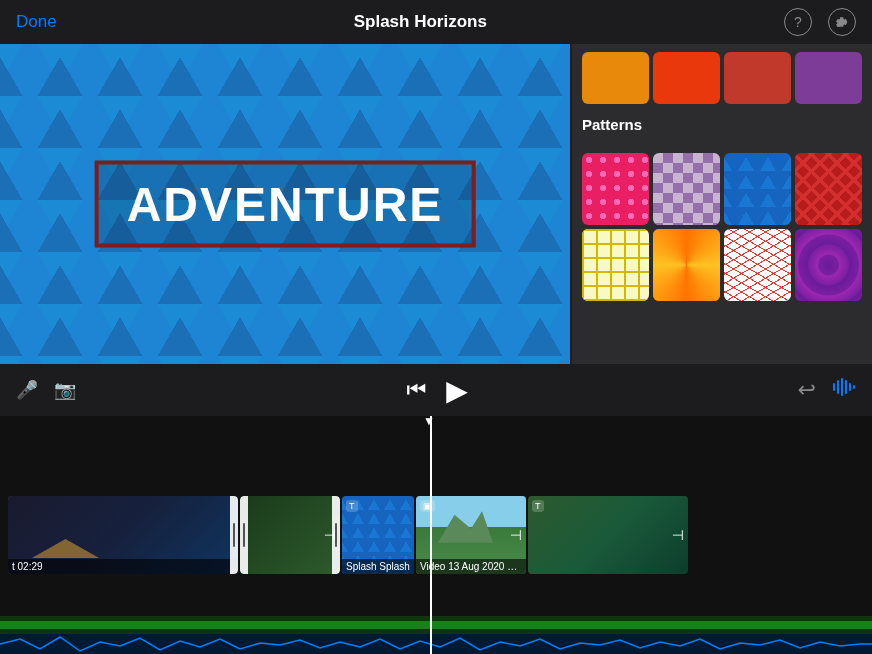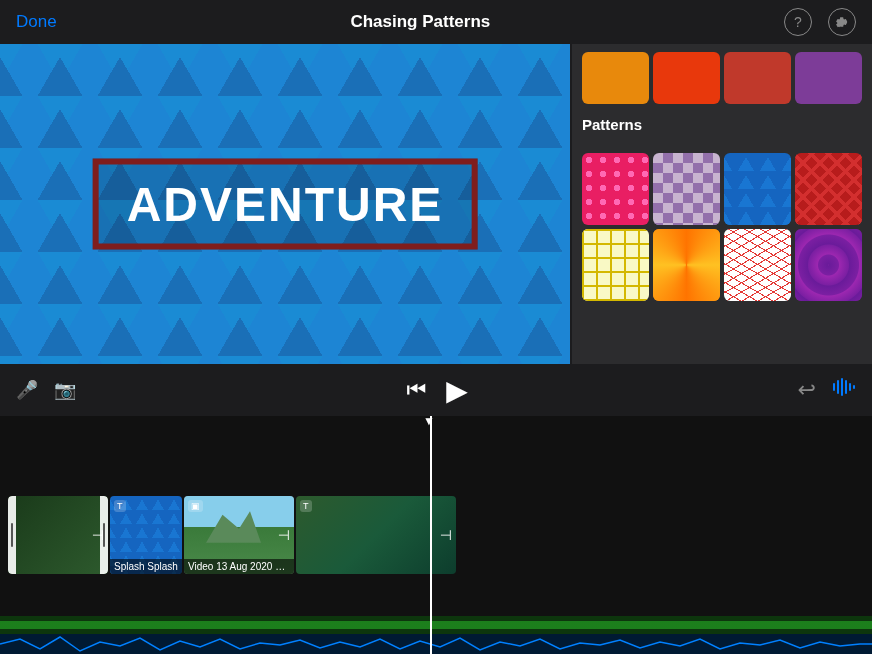"Chasing Patterns" div.top-bar-center { text: Chasing Patterns -> Splash Horizons }
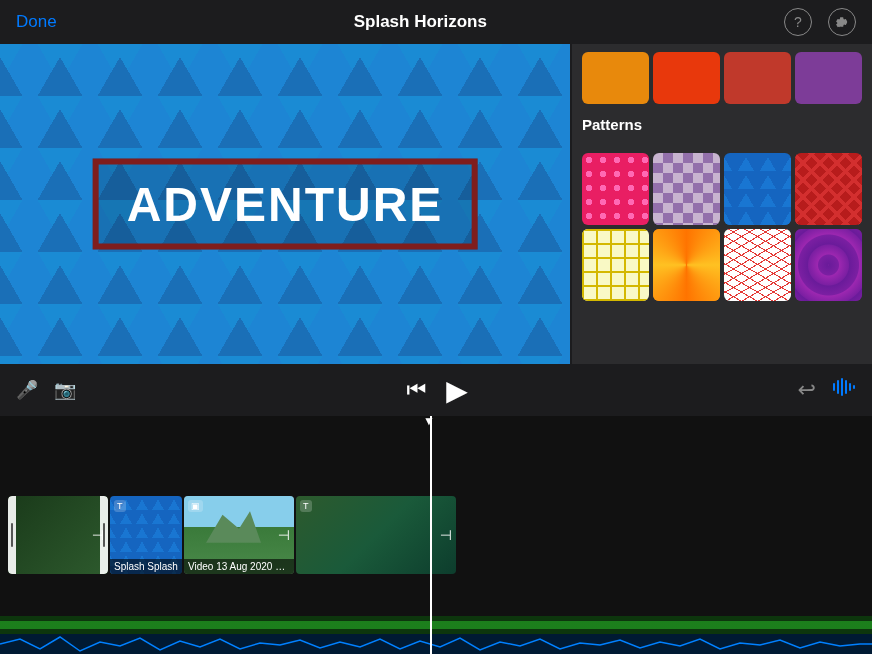"ADVENTURE" #adventure-text { border: 6px solid #7f1d1d -> 4px solid #7f1d1d }
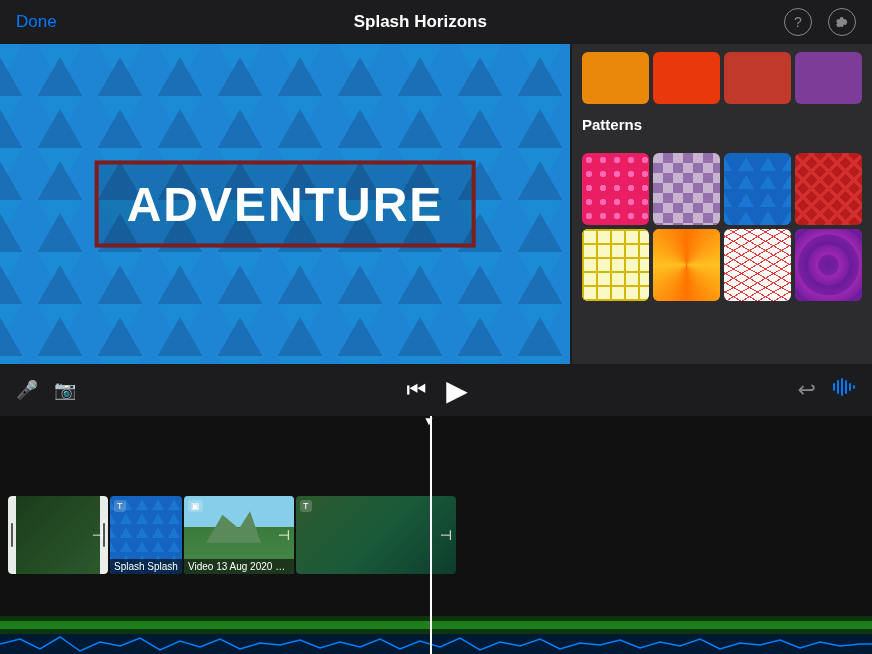"t 02:29" div.clip { html: none -> <div> <div></div> <div> <div></div> </div> <div>t 02:29</div> </div> }
